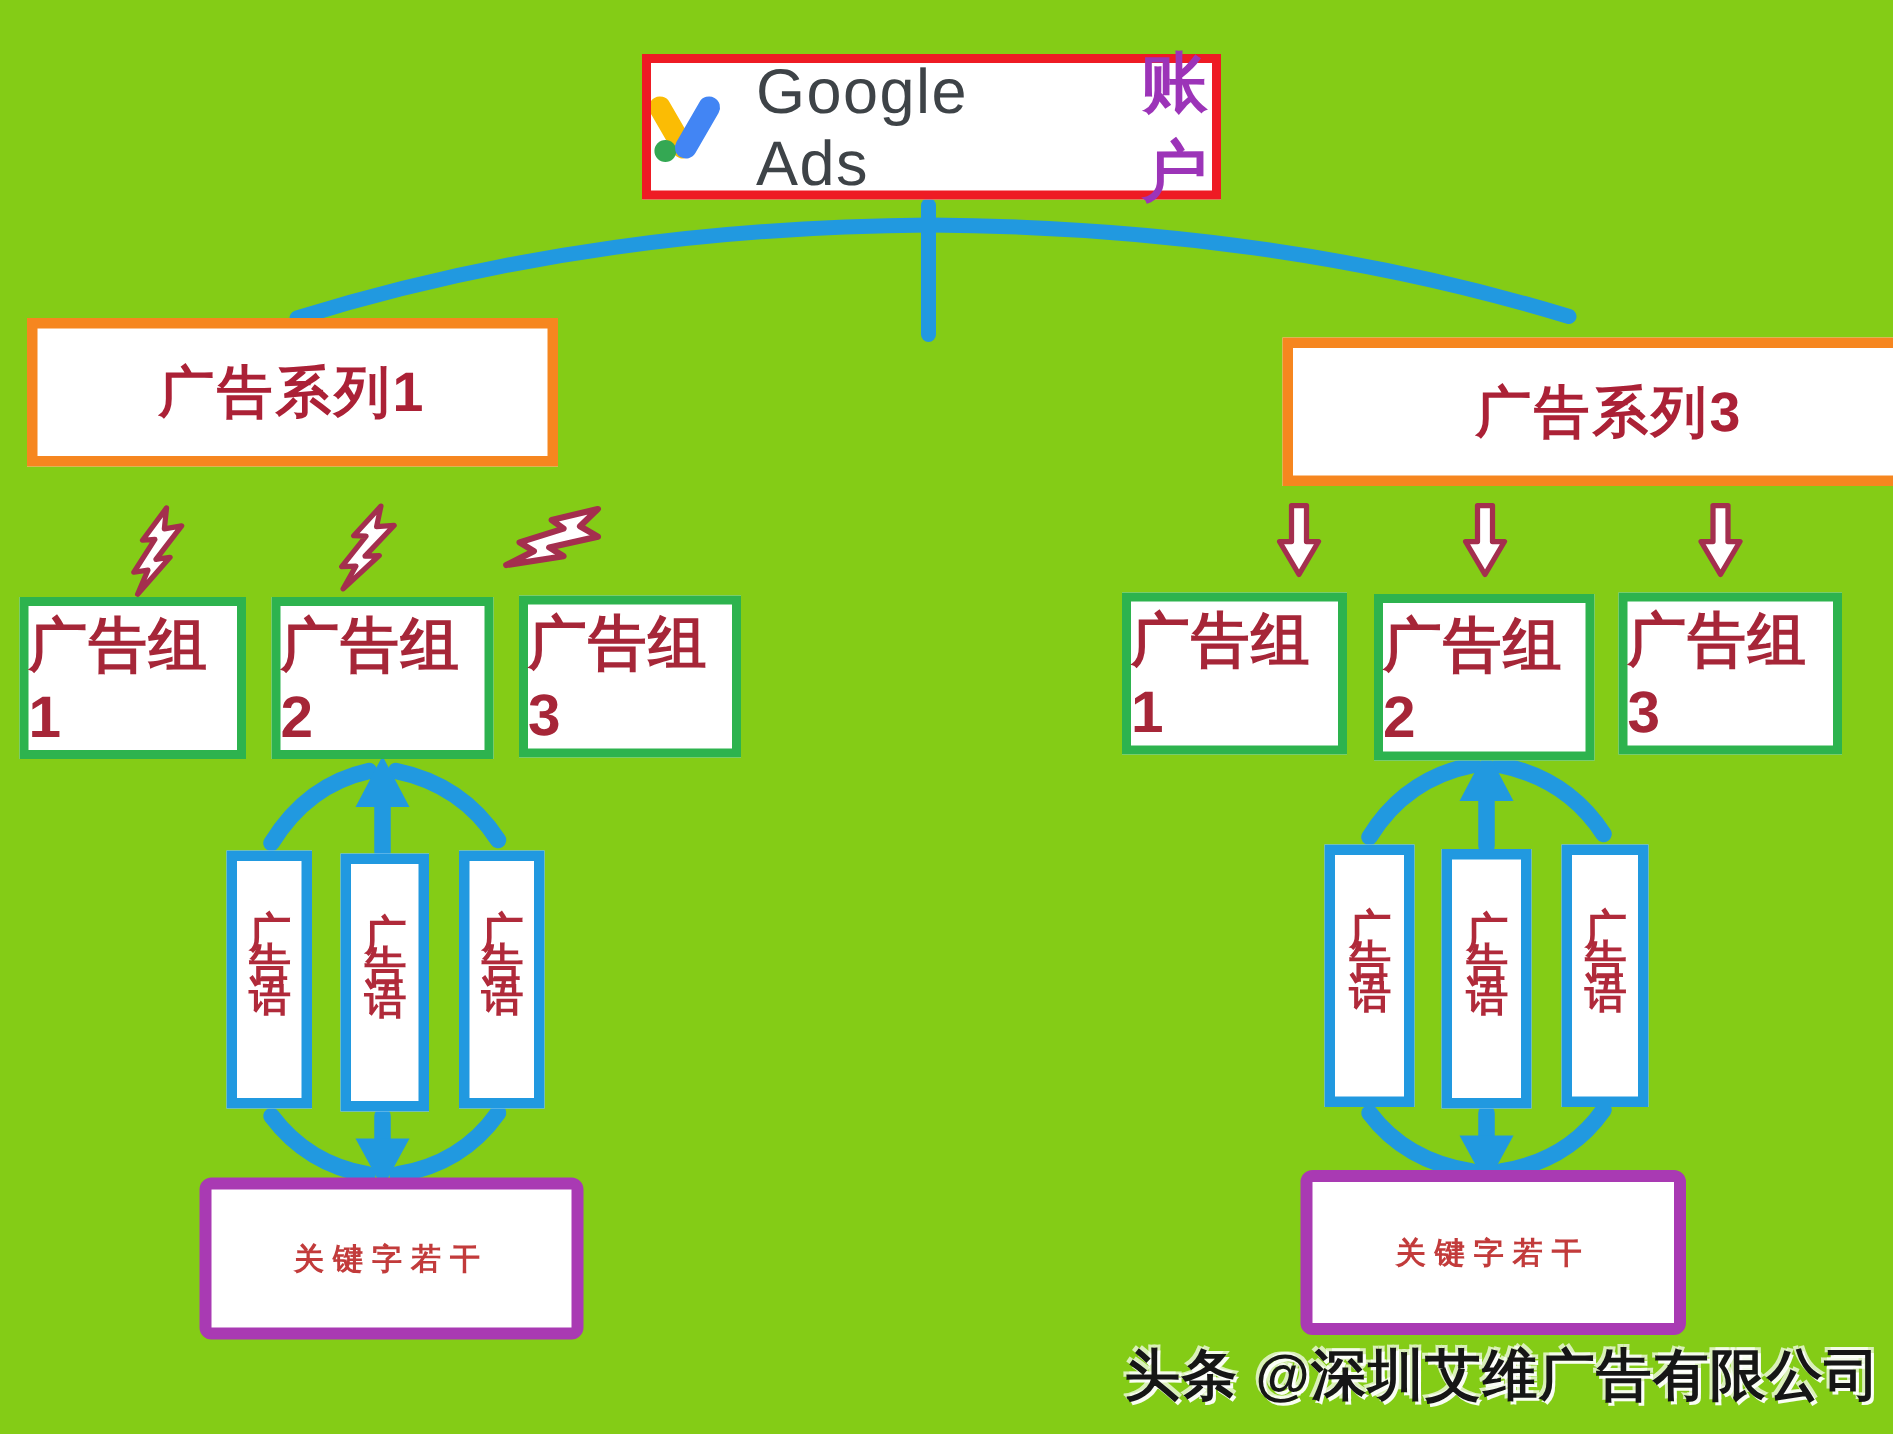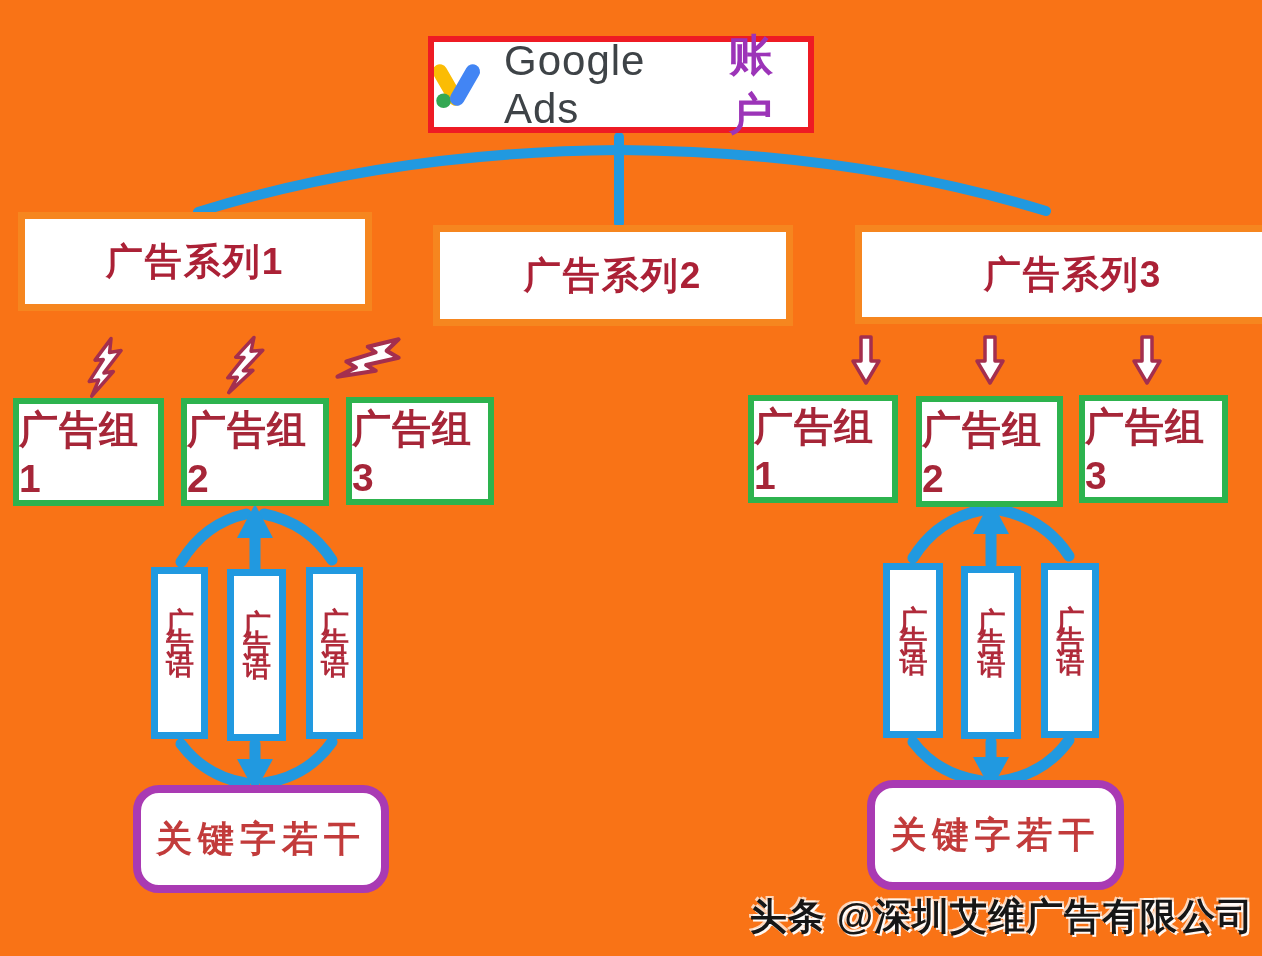"Google Ads" .canvas { background: #f97316 -> #84cc16 }
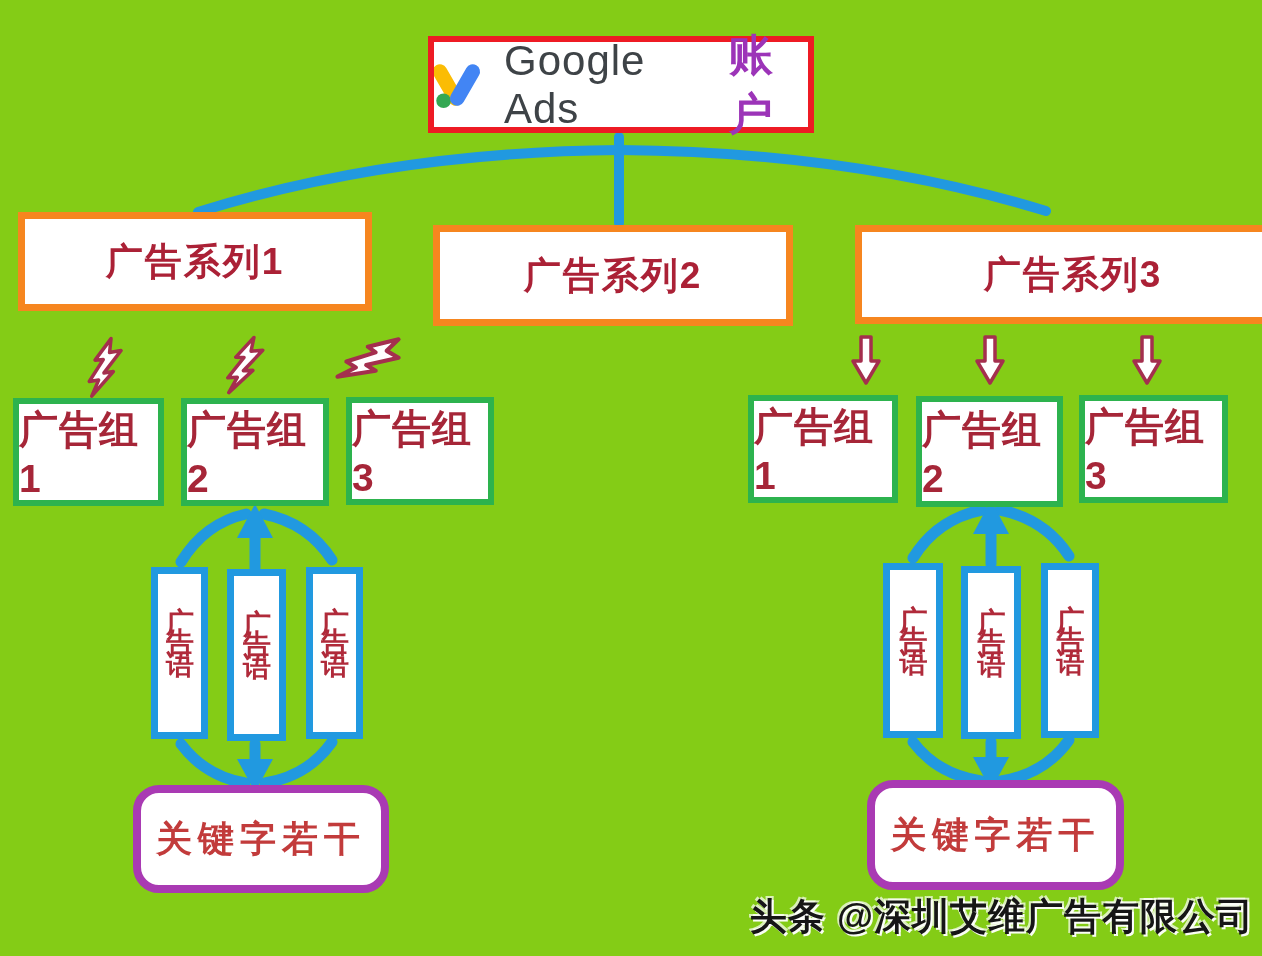"账户" .account-label { text-align: none -> right }
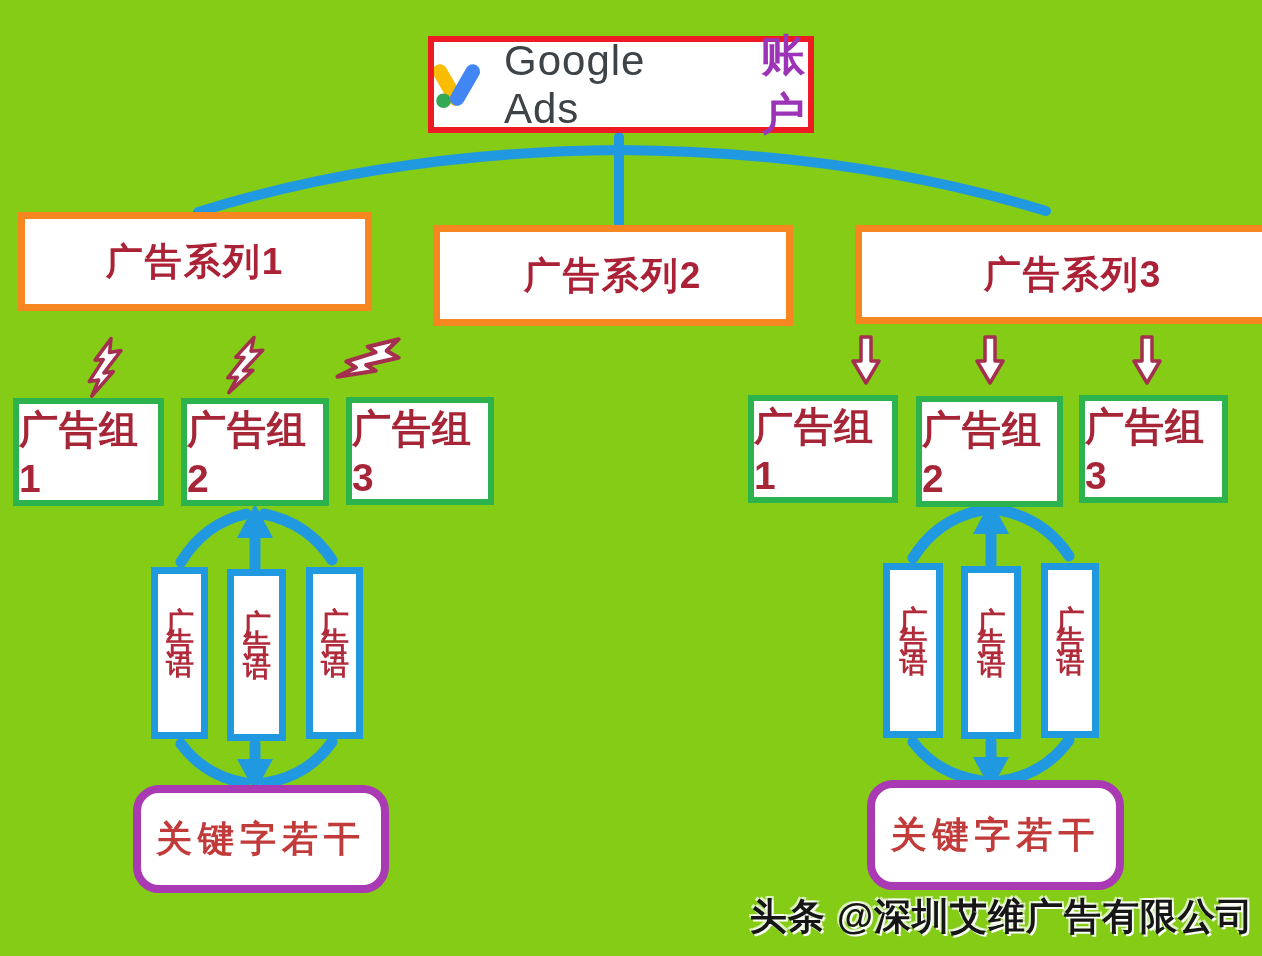"广告系列2" div.box { html: <div> <span>广告系列2</span> </div> -> none }
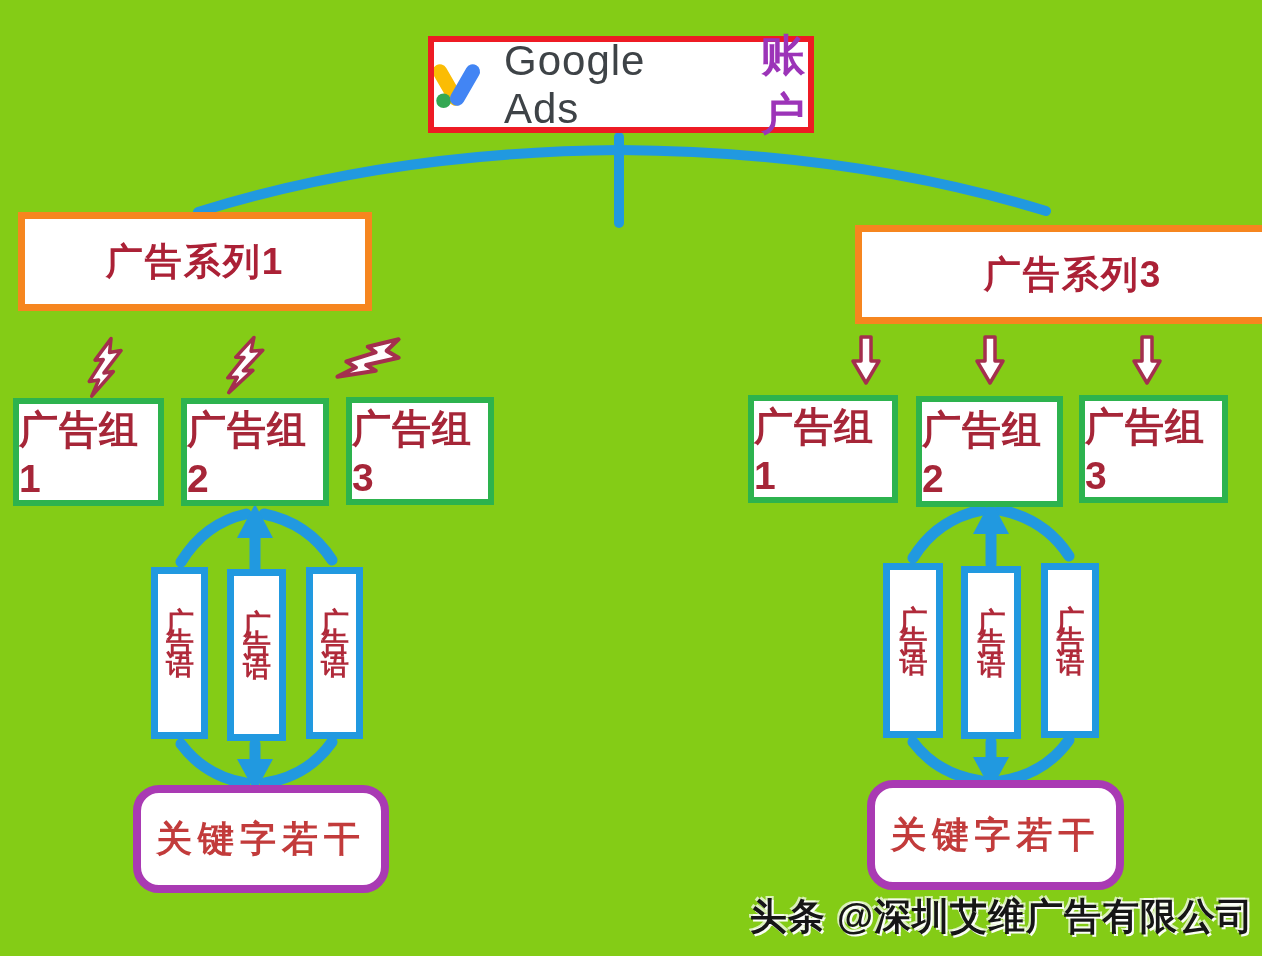"关键字若干" .keywords { border-radius: 26px -> 8px; font-size: 36px -> 20px }
